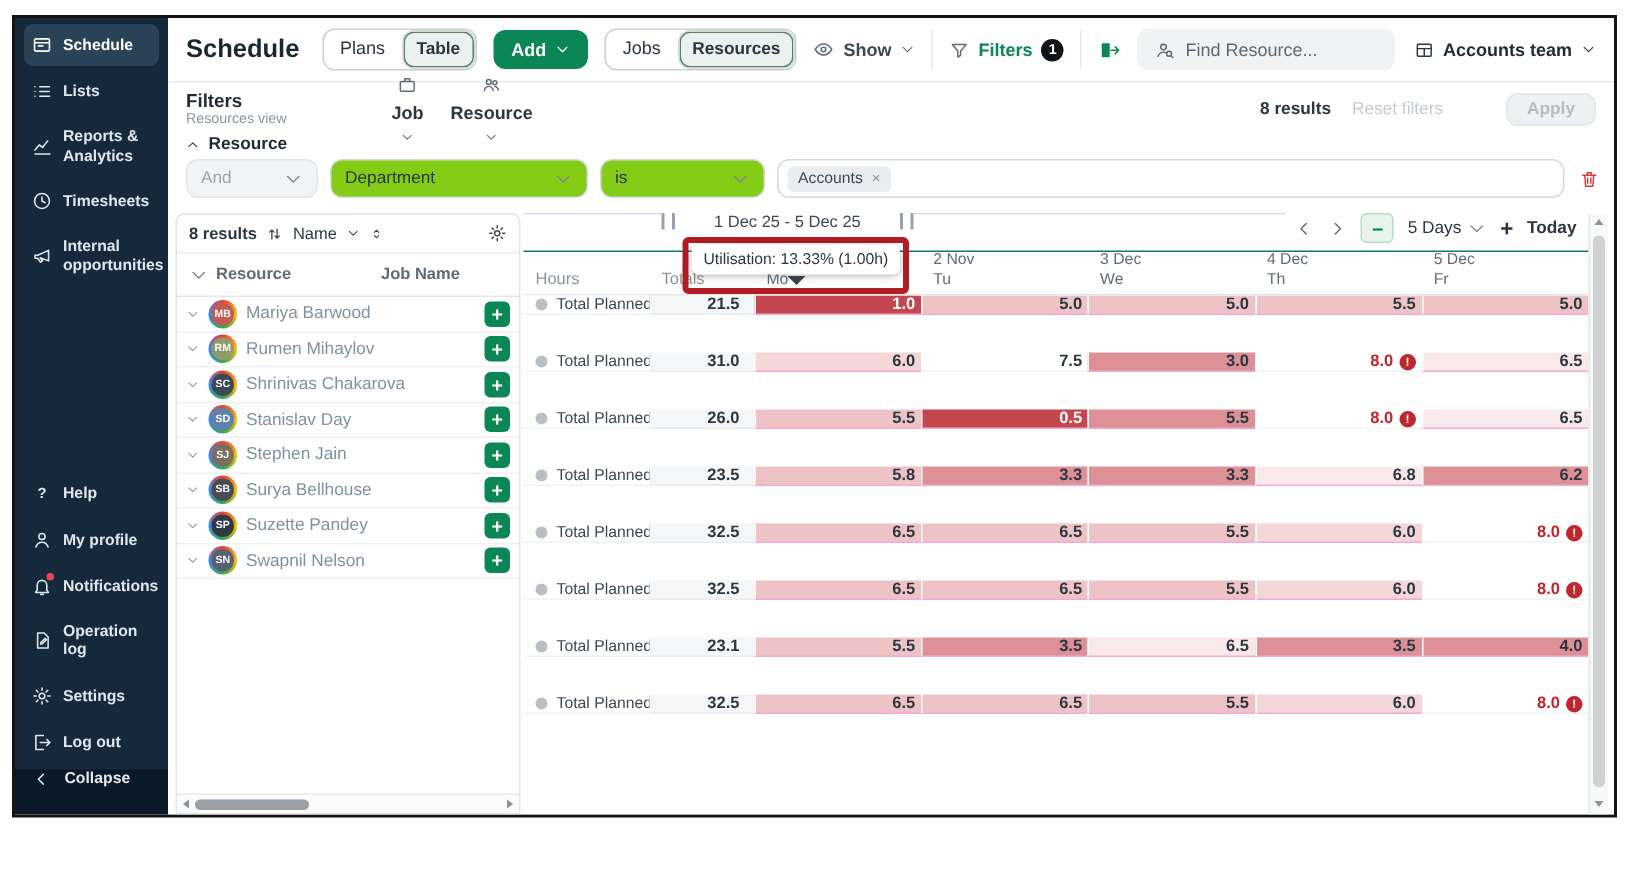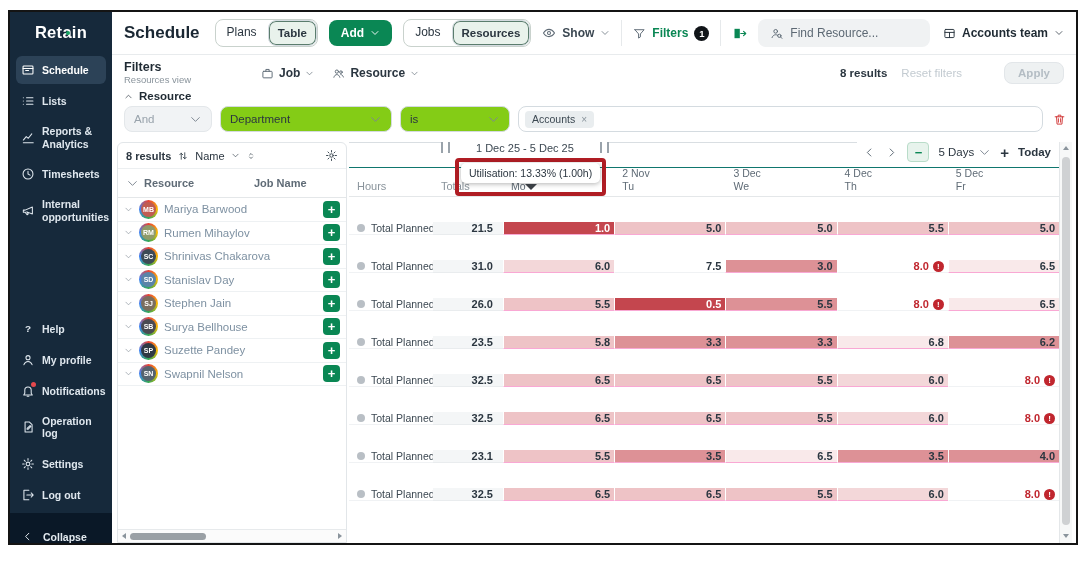"Ret" div.logo { html: <div> <span>Ret</span> <span>a</span> <span>in</span> </div> -> none }
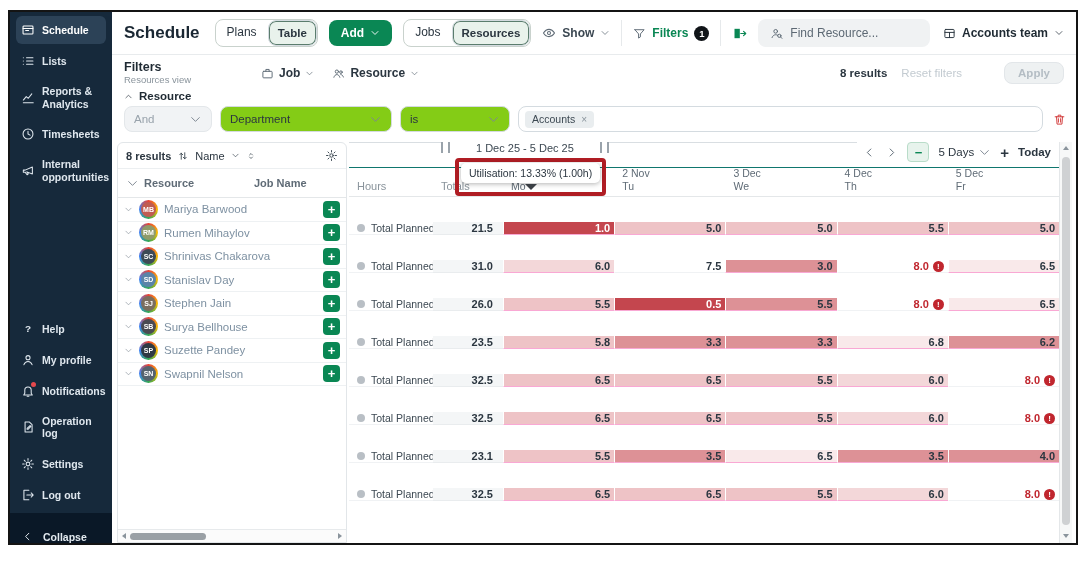"Job" .fb-chip { flex-direction: none -> column }
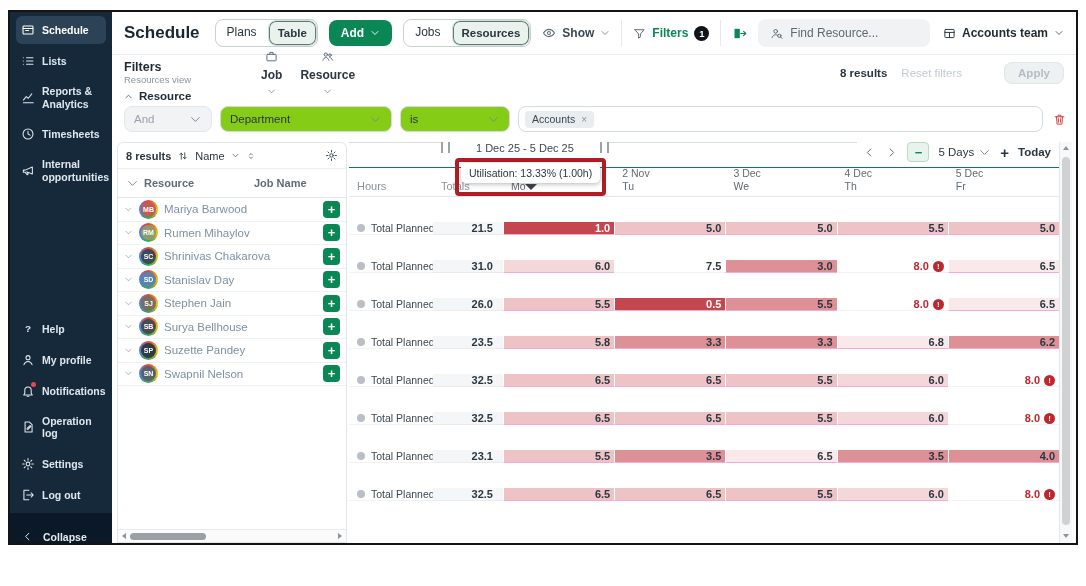"Total Planned" .grid-row { align-items: flex-end -> flex-start }
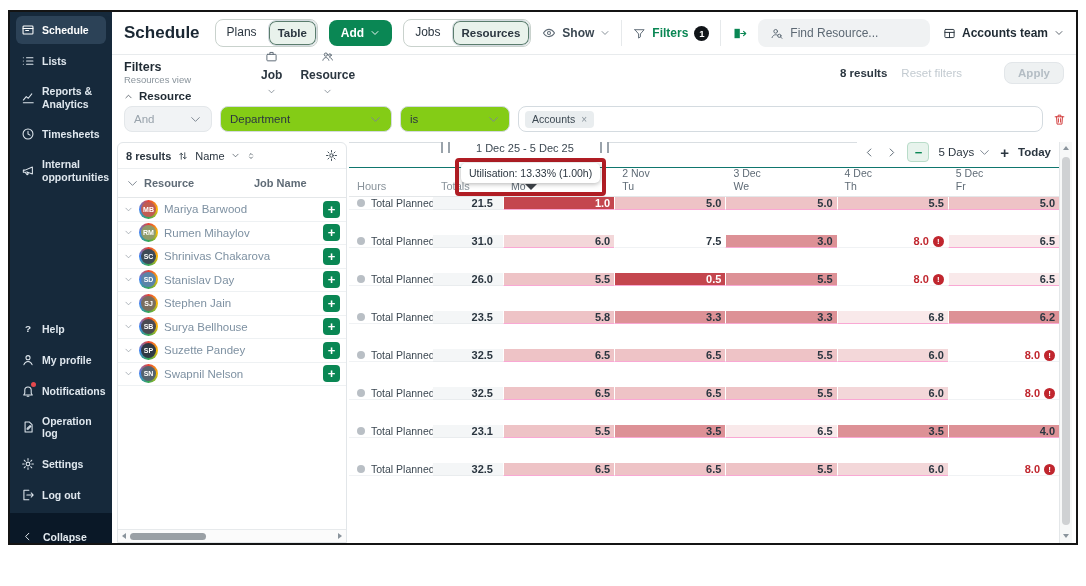"Collapse" .sb-collapse { align-items: flex-end -> flex-start }
